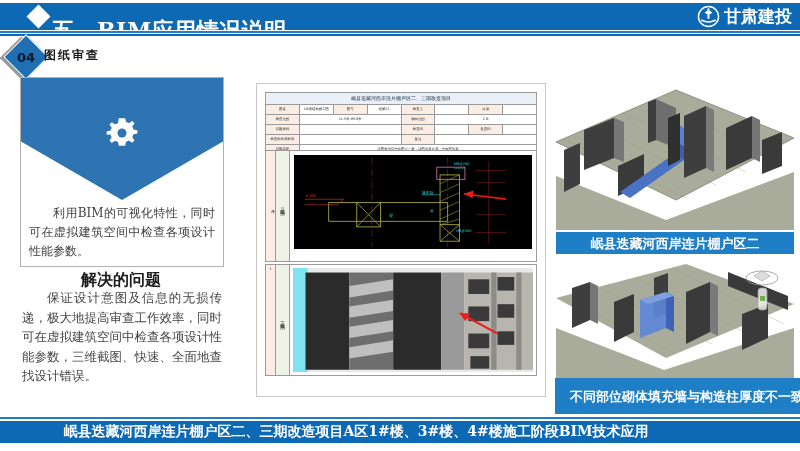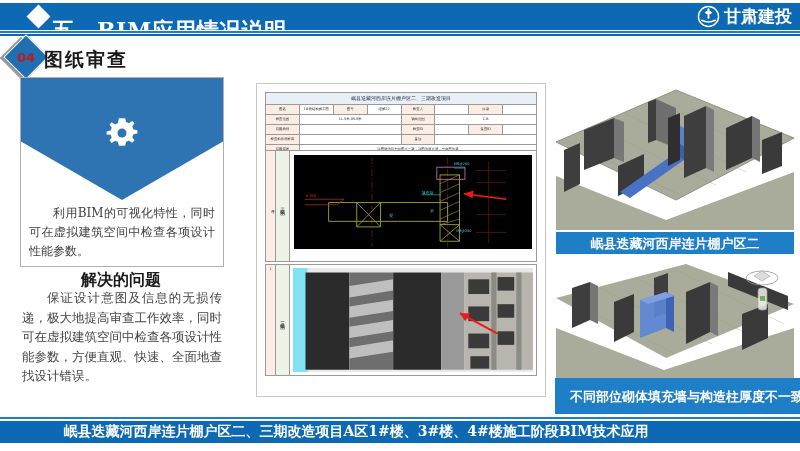"04" .badge-num { color: #b91c1c -> #0f172a }
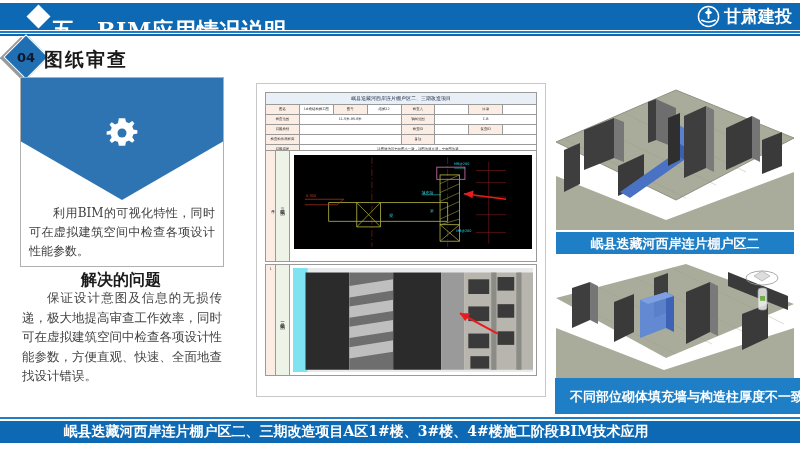"图纸审查" .section-title { font-size: 19px -> 12px }
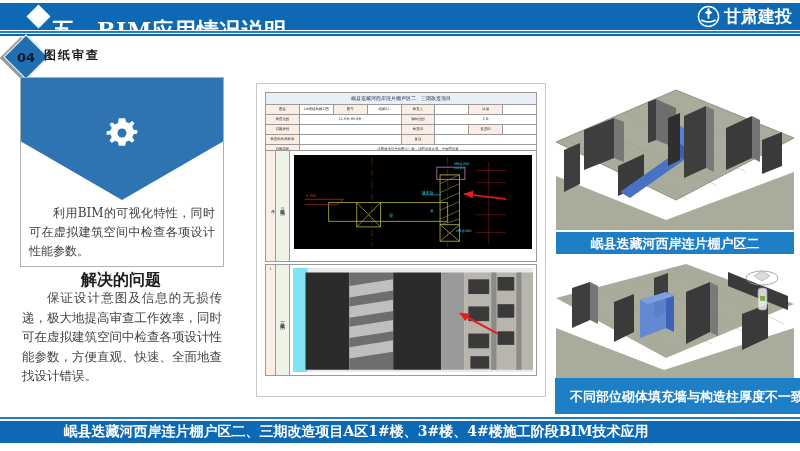"保证设计意图及信息的无损传递，极大地提高审查工作效率，同时可在虚拟建筑空间中检查" div.body-text { text: 方便直观 -> 三维截图 }
